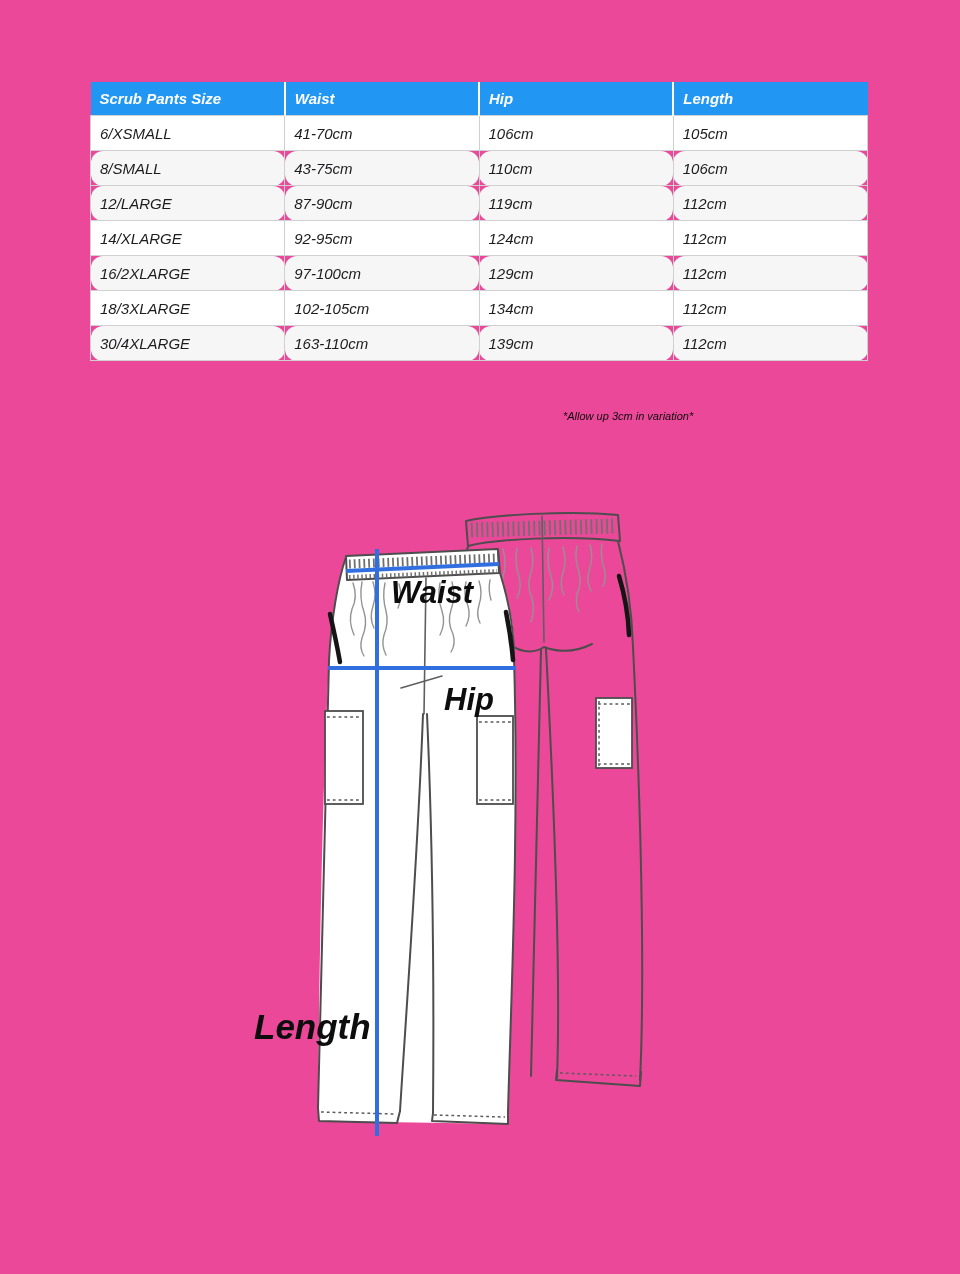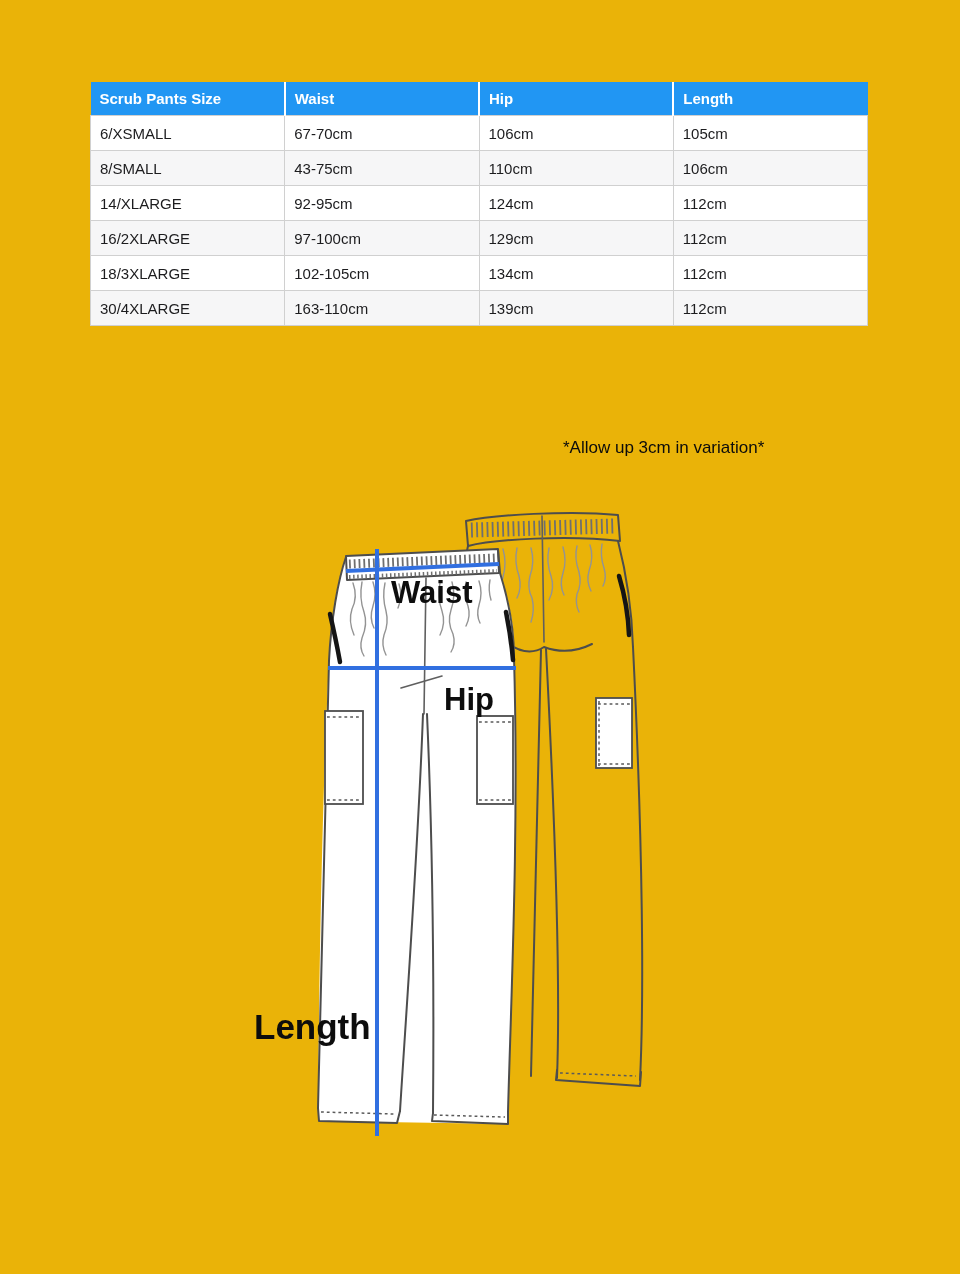"Scrub Pants Size" .page { background: #eab308 -> #ec4899; font-style: none -> italic }
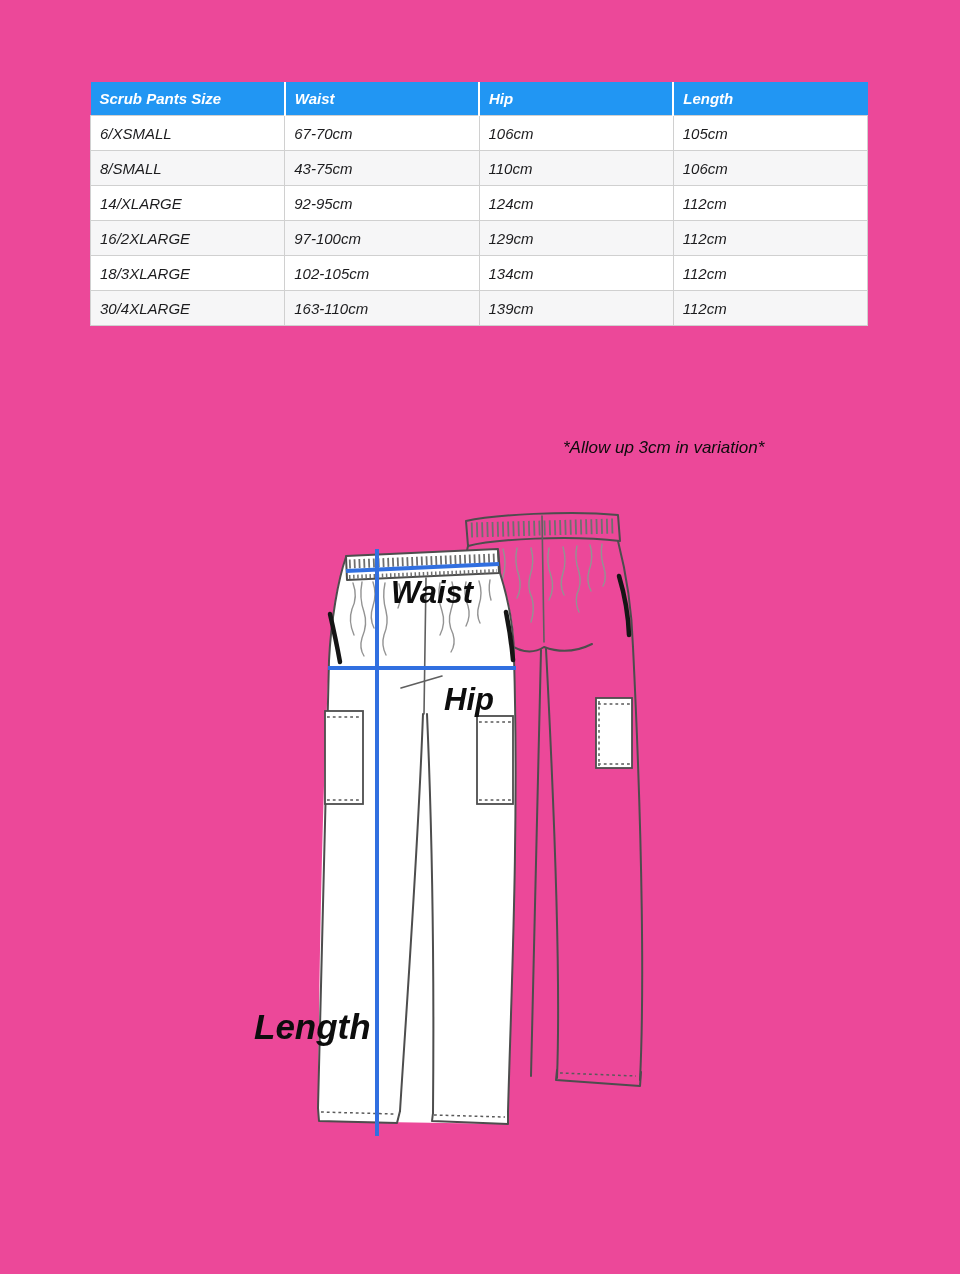"67-70cm" td { text: 67-70cm -> 41-70cm }
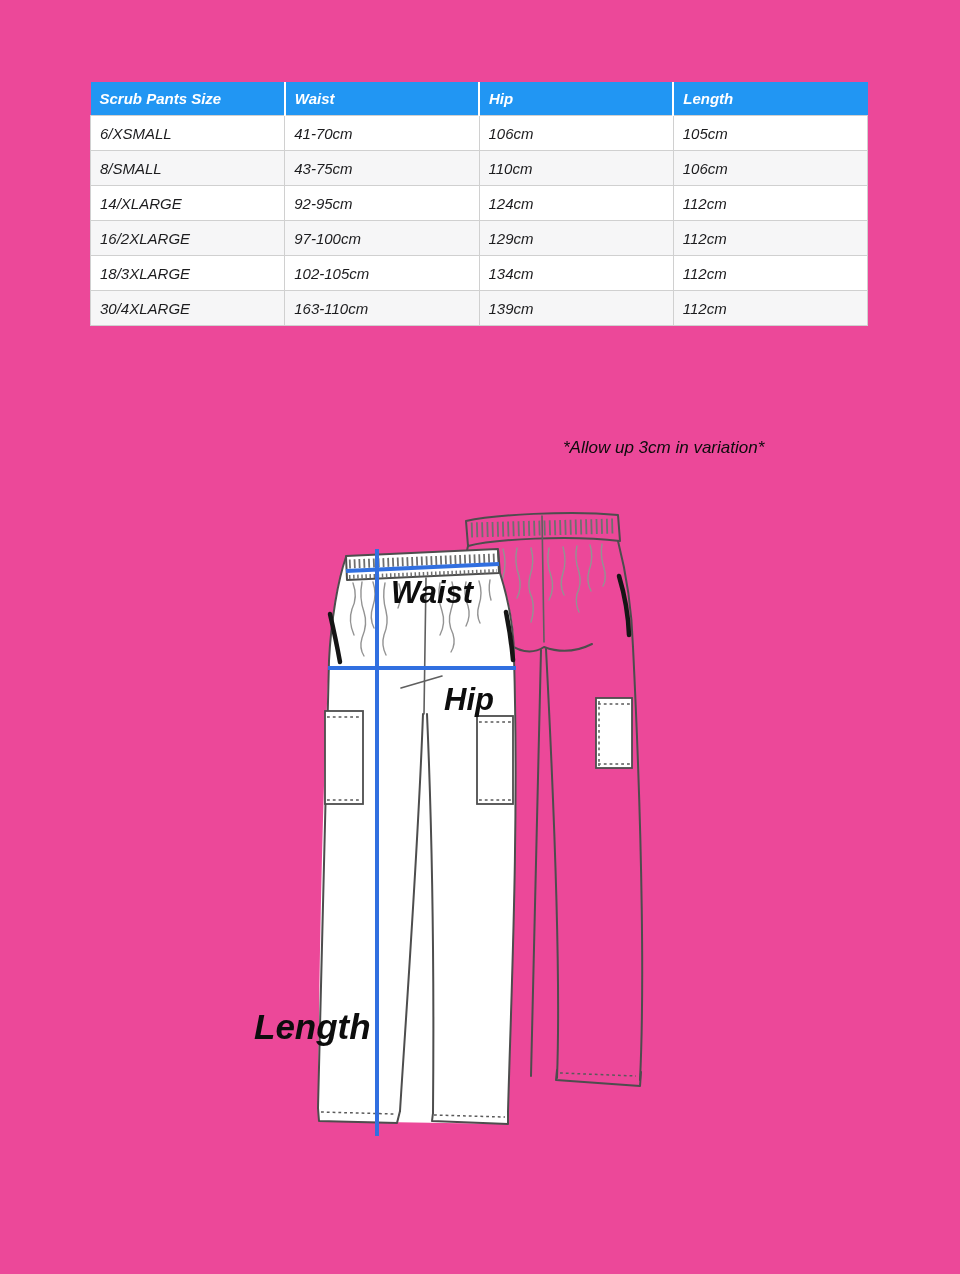"8/SMALL" .size-table tr.alt td { border-radius: none -> 12px }
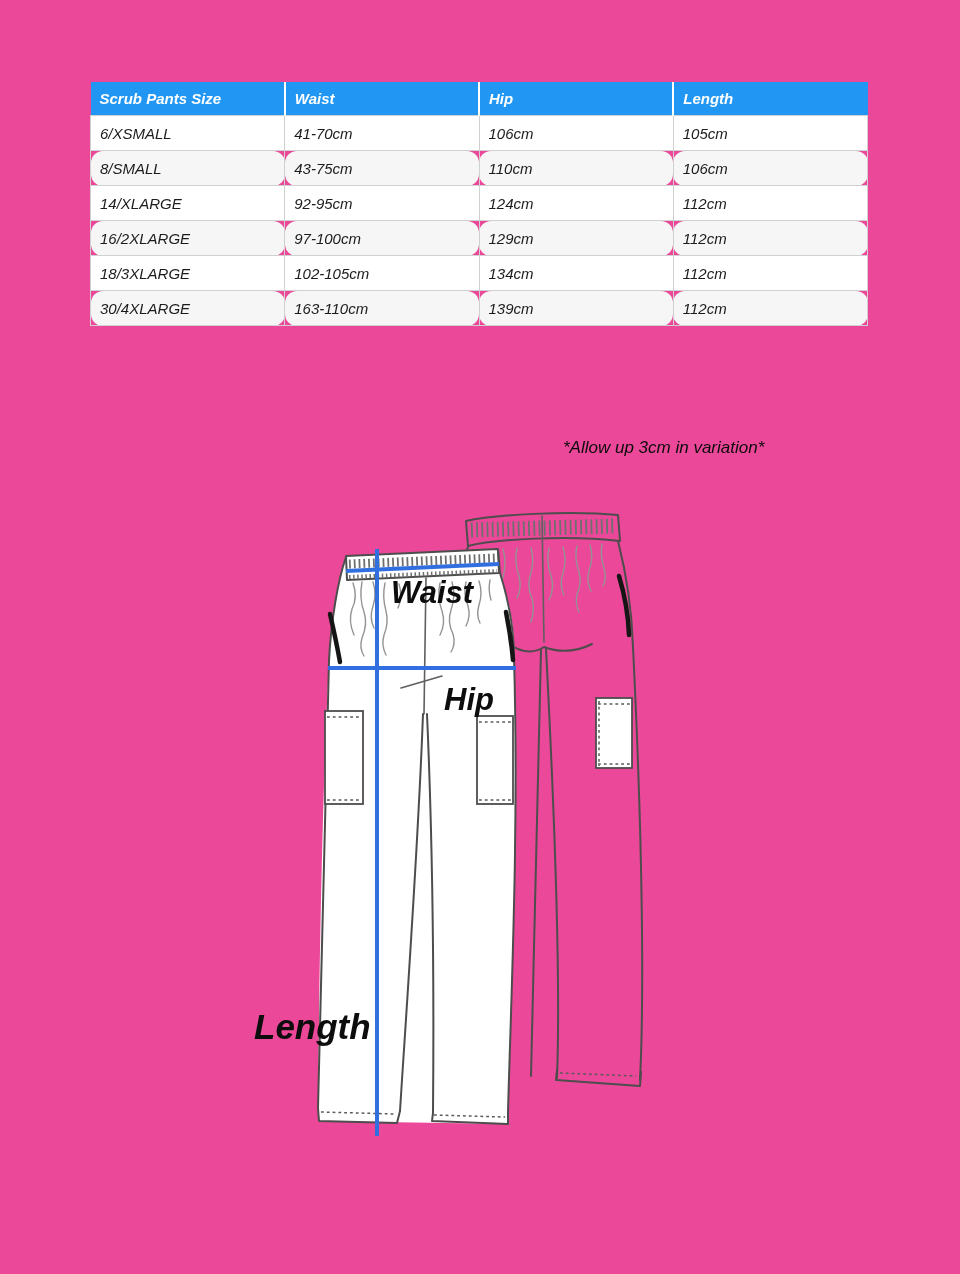"12/LARGE" tr.alt { html: none -> <tr> <td>12/LARGE</td> <td>87-90cm</td> <td>119cm</td> <td>112cm</td> </tr> }
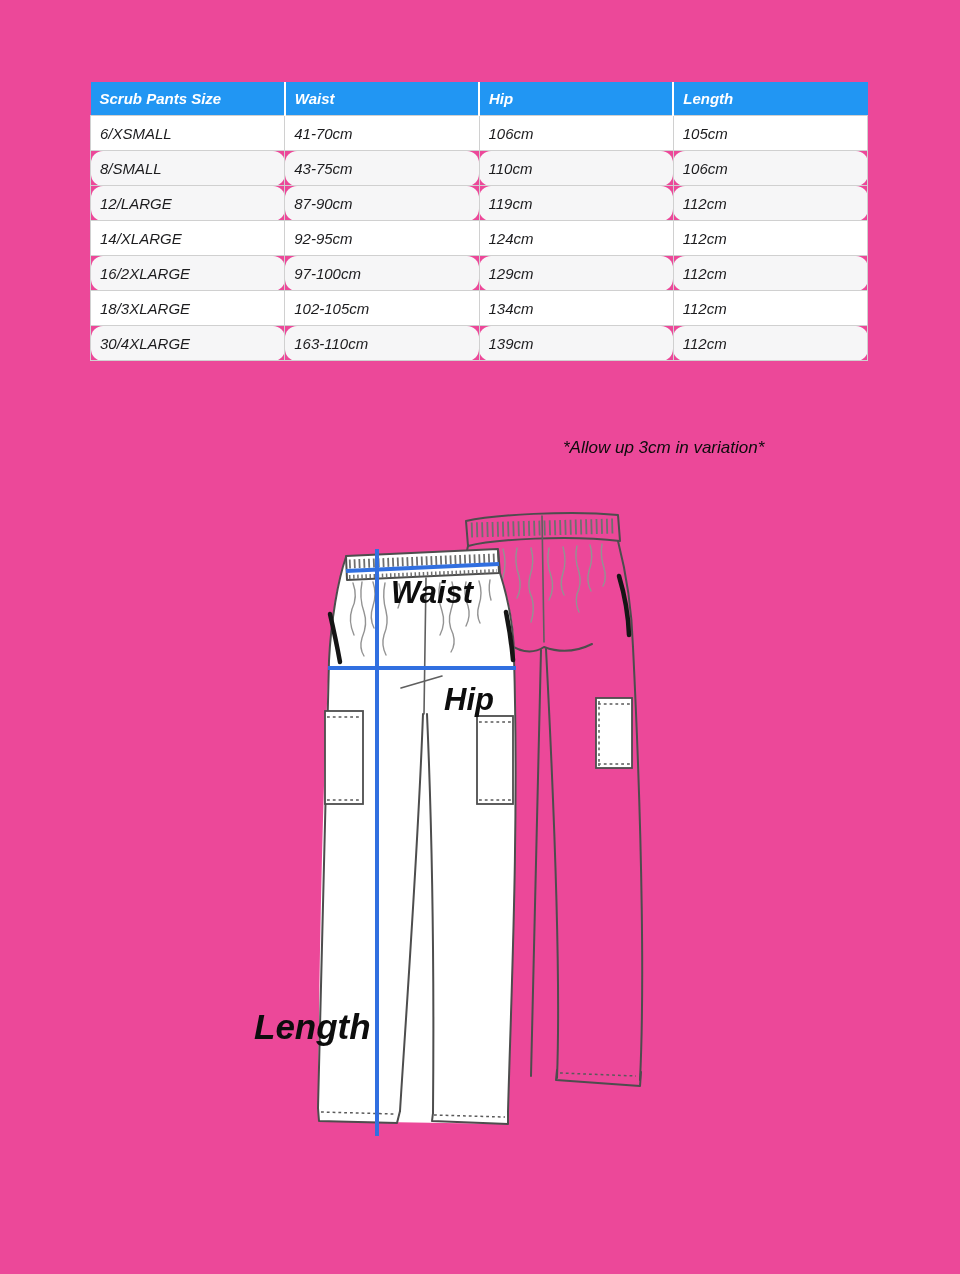"*Allow up 3cm in variation*" .note { font-size: 17px -> 11px; top: 438px -> 410px }
